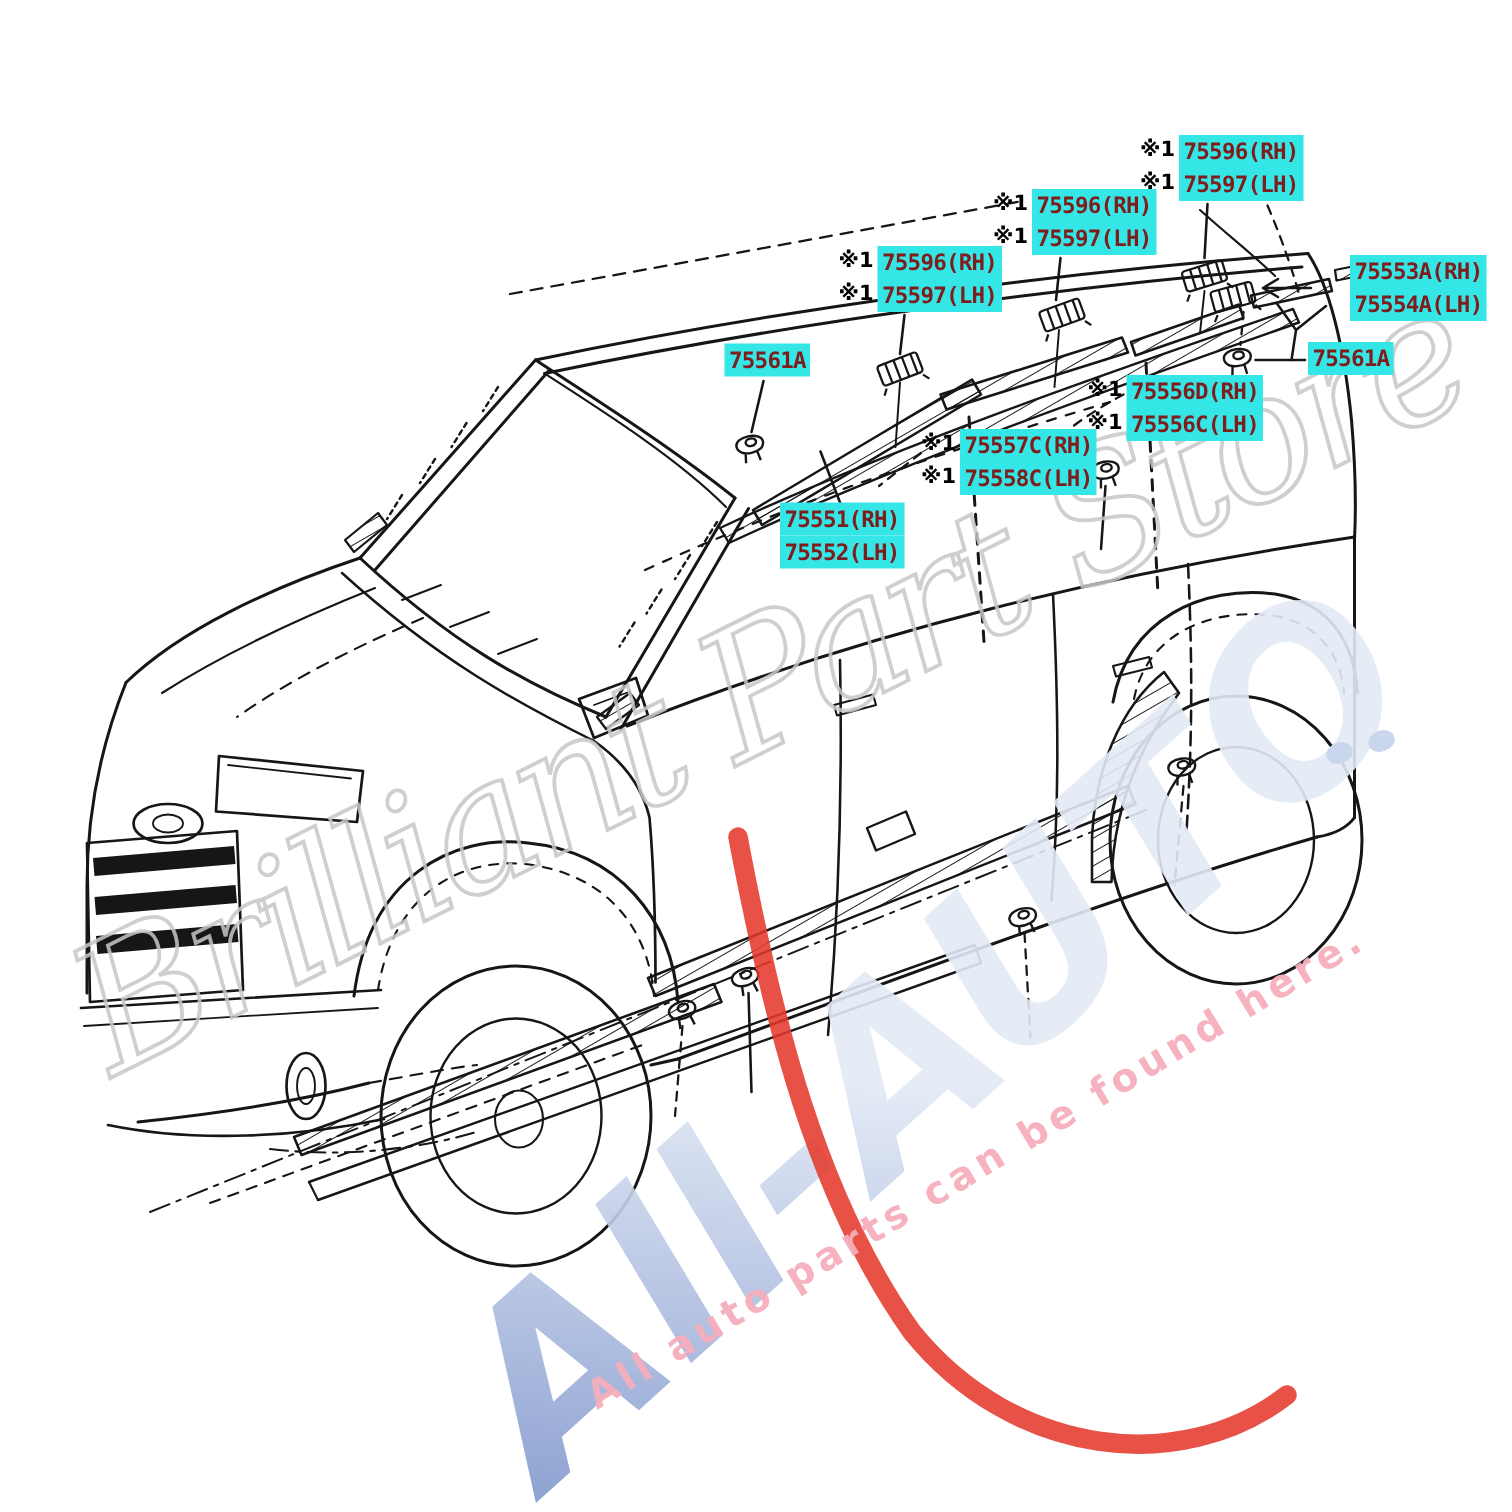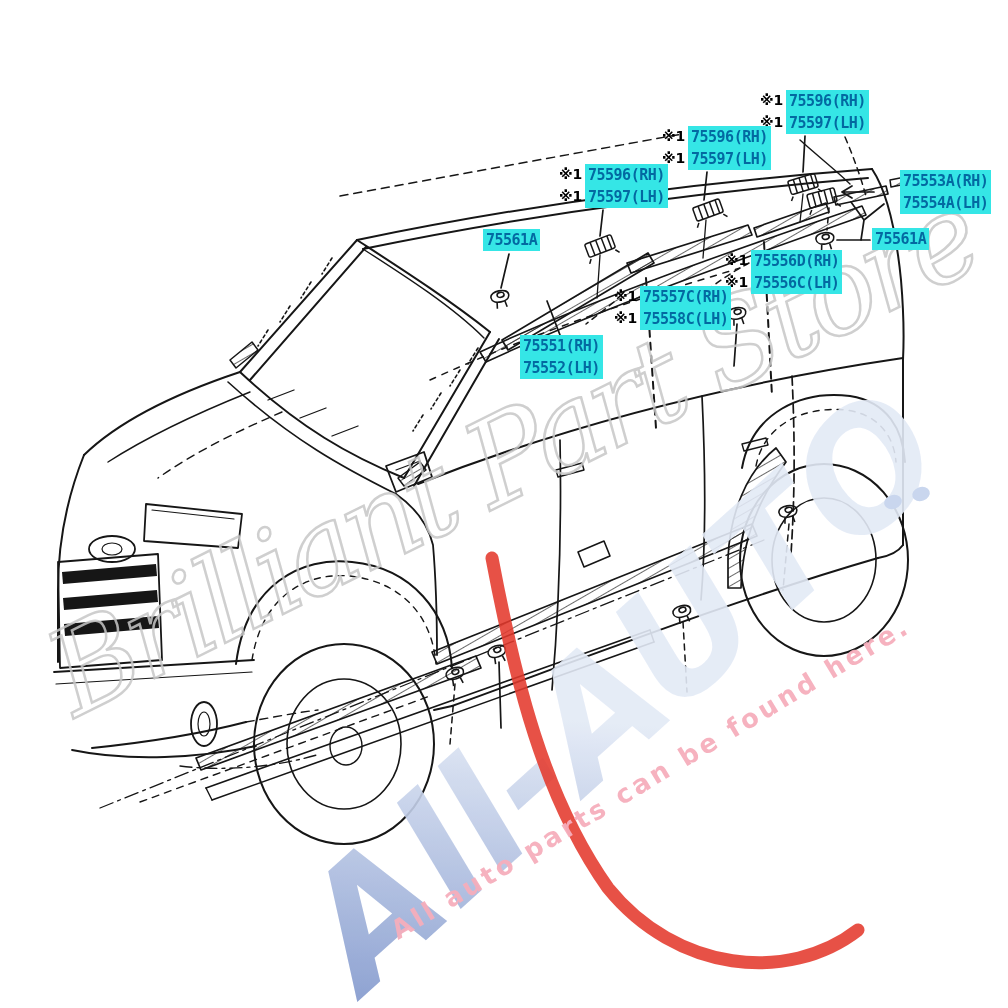"75596(RH)" .hl { color: #0369a1 -> #7f1d1d }
